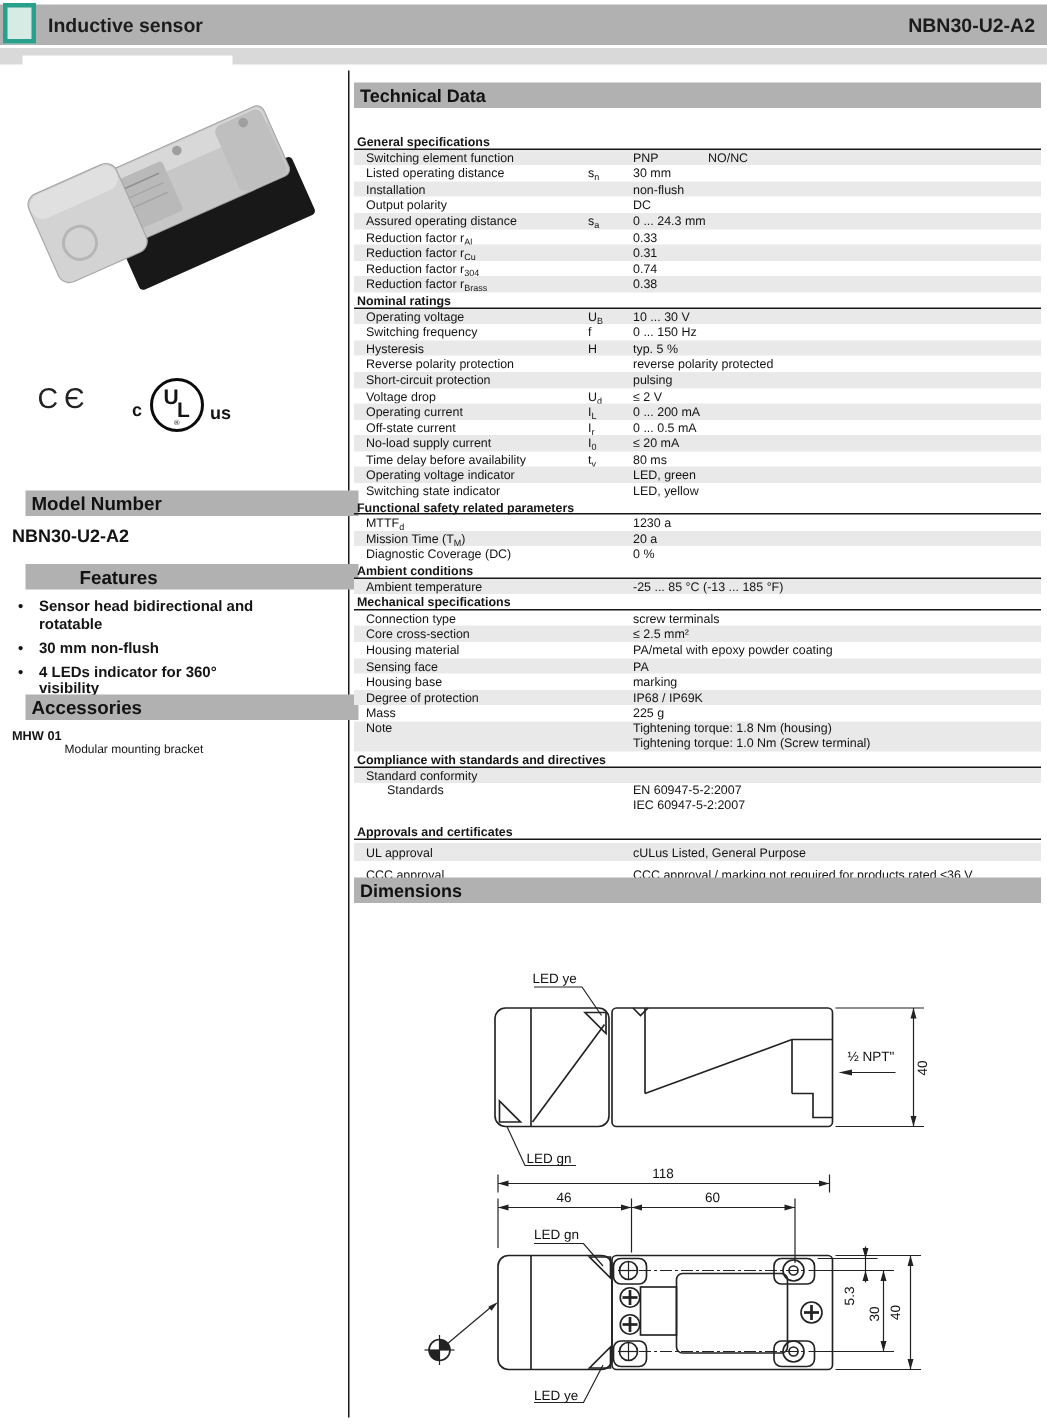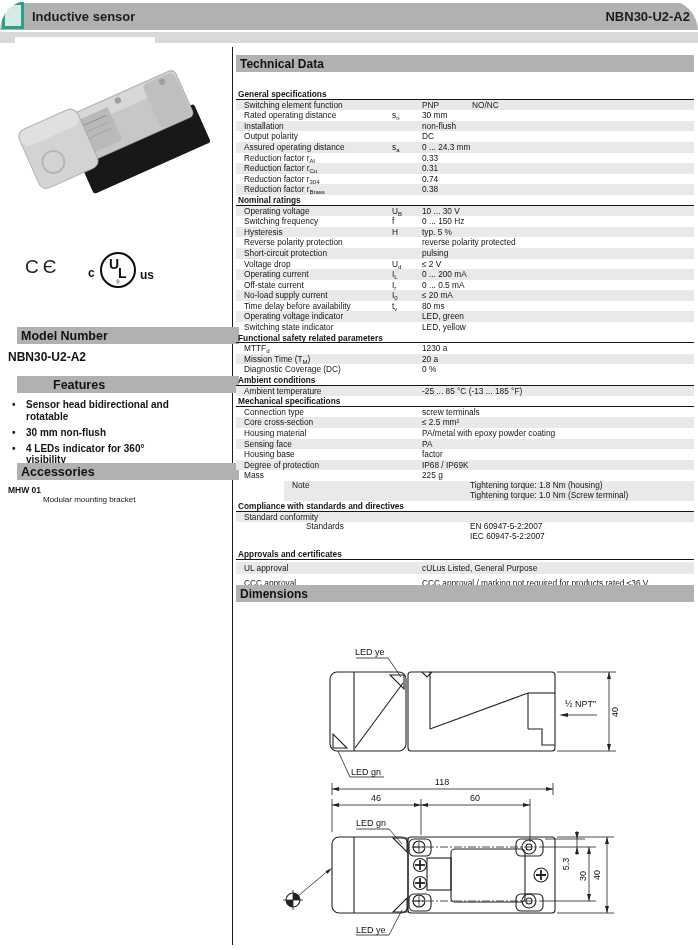"Inductive sensor" .page { border-radius: 31px -> none }
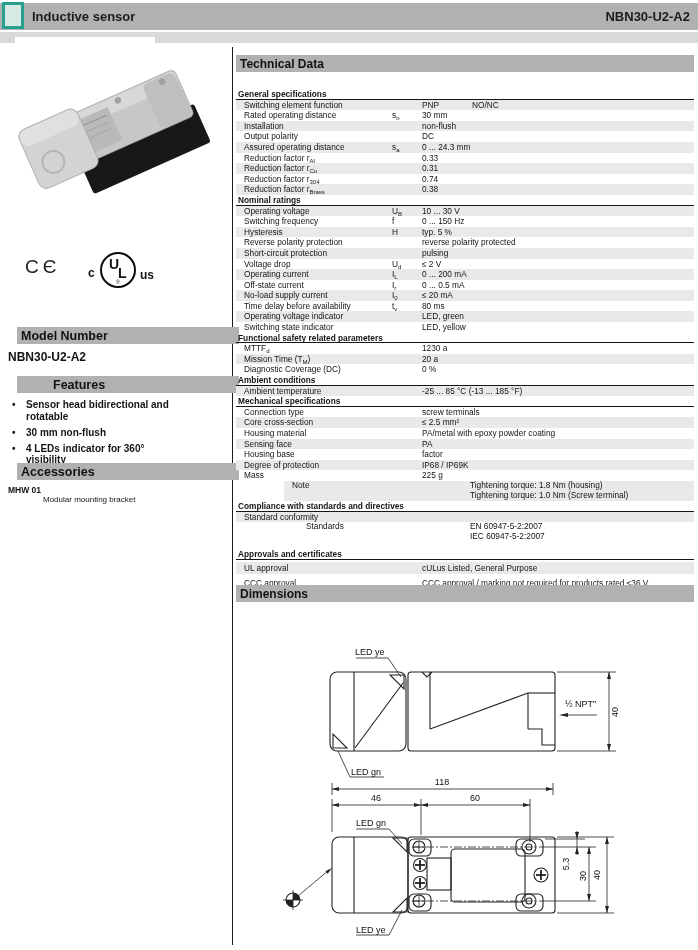"Rated operating distance" span { text: Rated -> Listed }
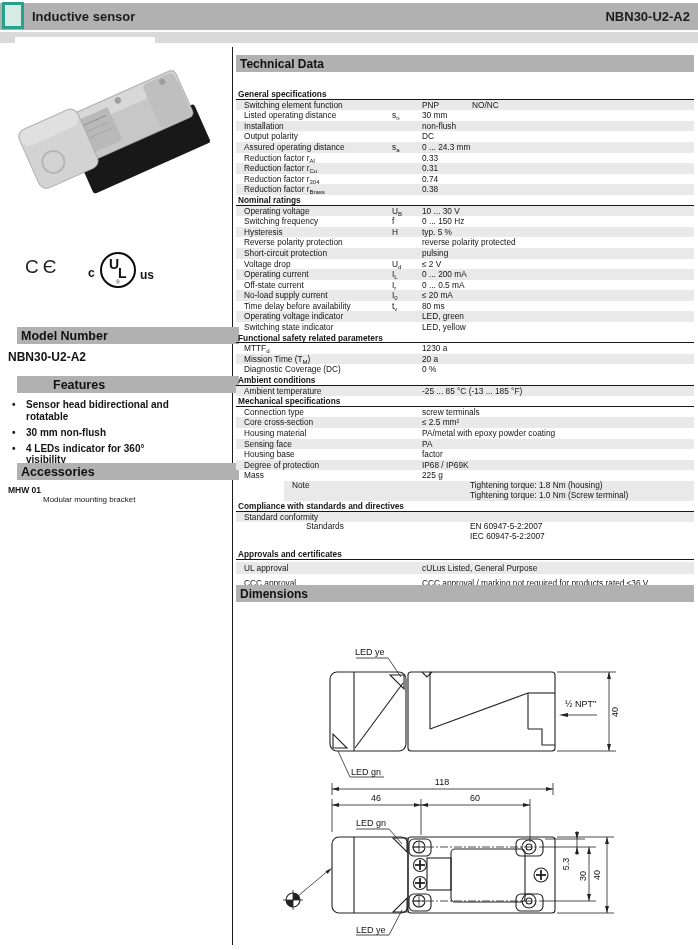"factor" span.v1 { text: factor -> marking }
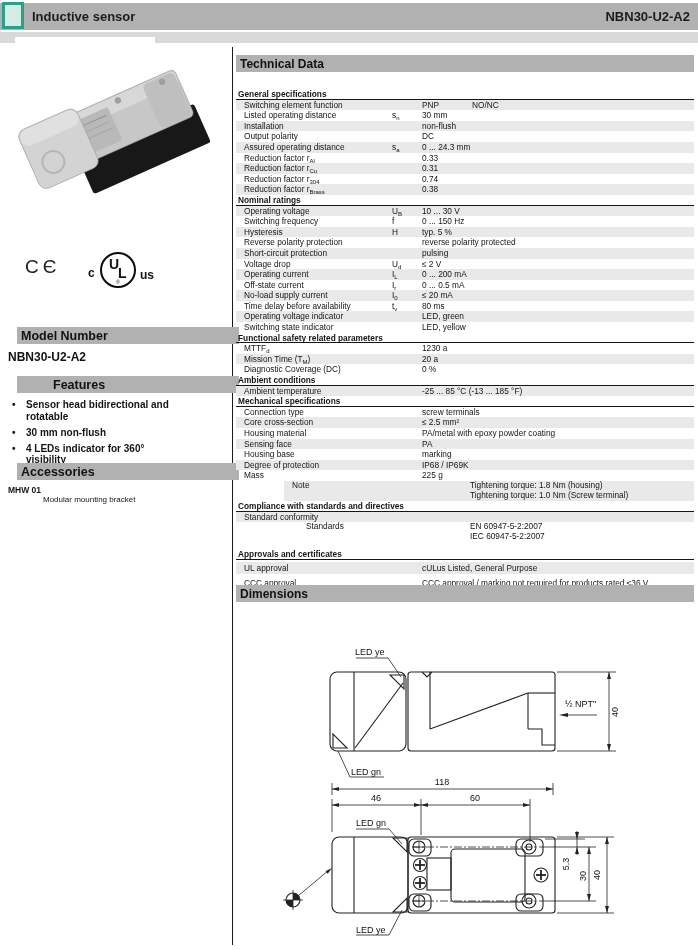"Note" .tr.two { margin-left: 48px -> none }
